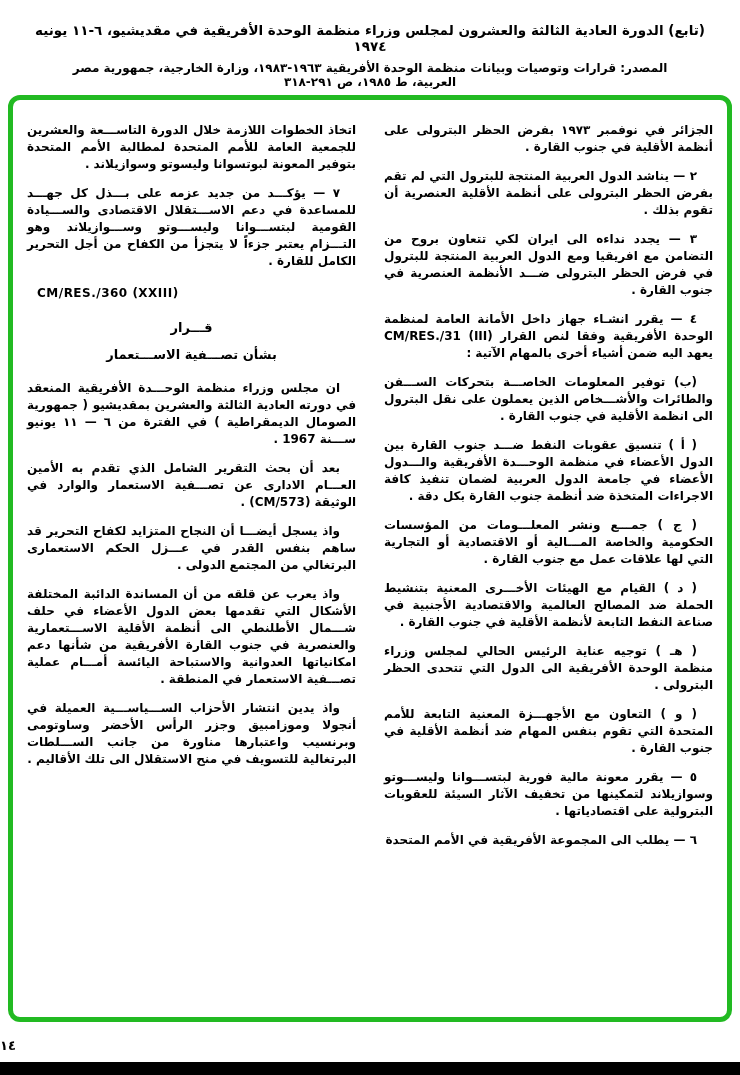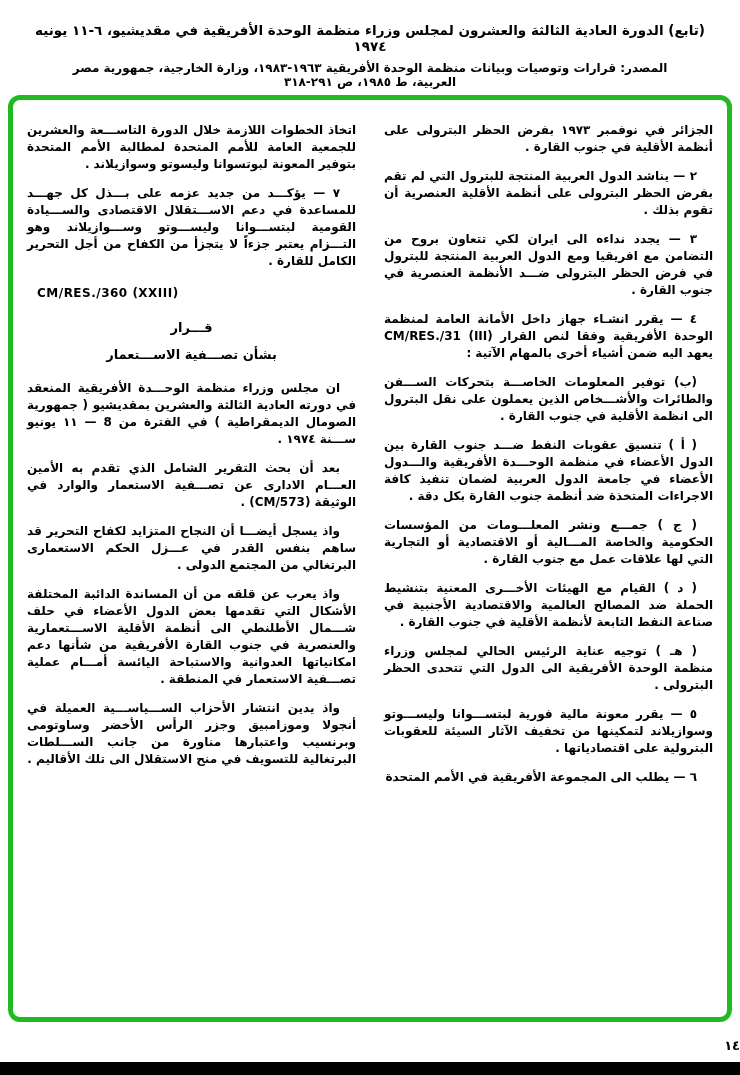"ان مجلس وزراء منظمة الوحـــدة" p.indent { text: 8 — ١١ يونيو ســـنة ١٩٧٤ -> ٦ — ١١ يونيو ســـنة 1967 }
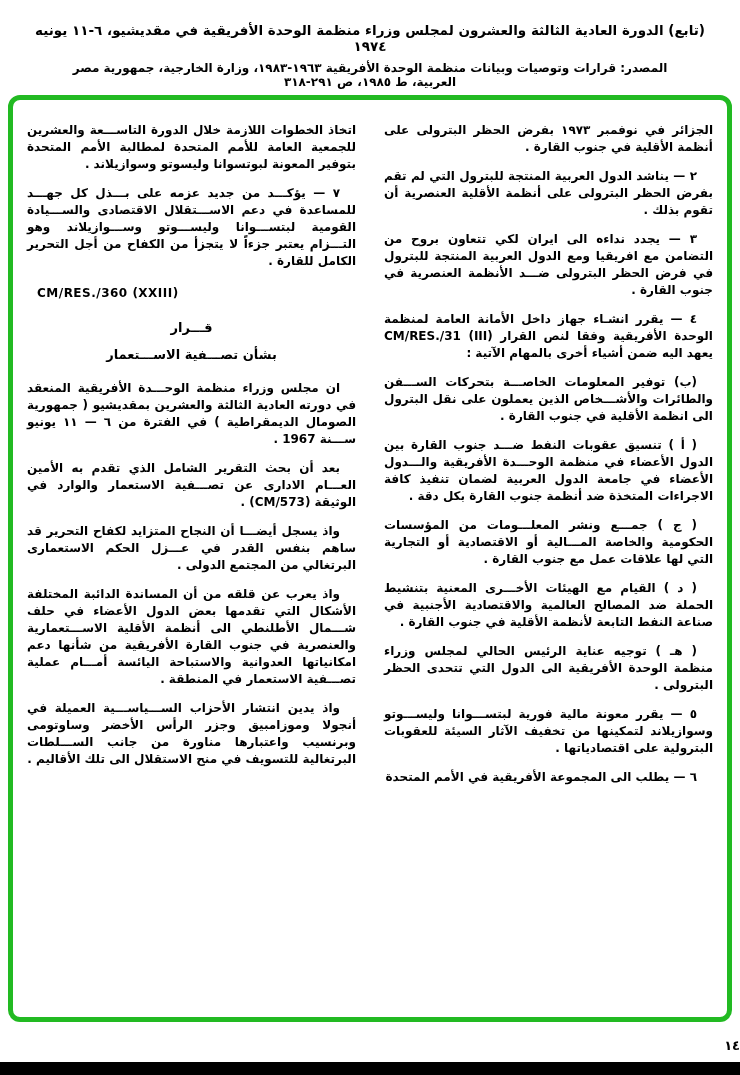"( و ) التعاون مع" p.indent { html: none -> <p>( و ) التعاون مع الأجهـــزة المعنية التابعة للأمم المتحدة التي تقوم بنفس المهام ضد أنظمة الأقلية في جنوب القارة .</p> }
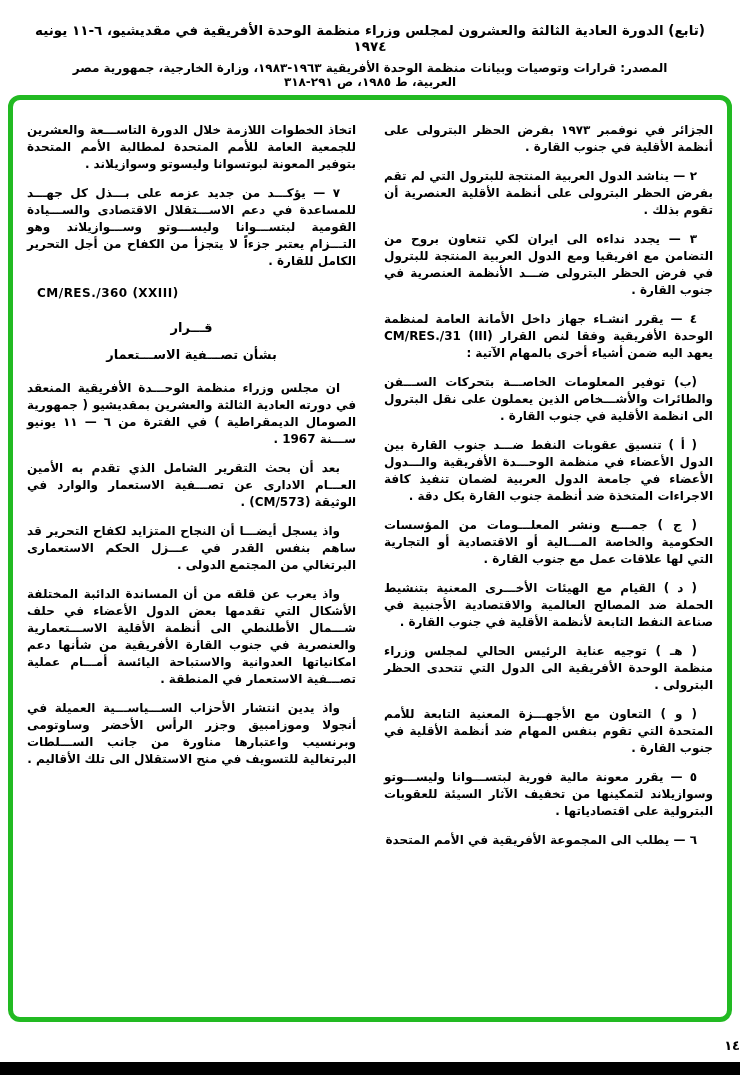"١٤" .page-number { text-align: right -> left }
